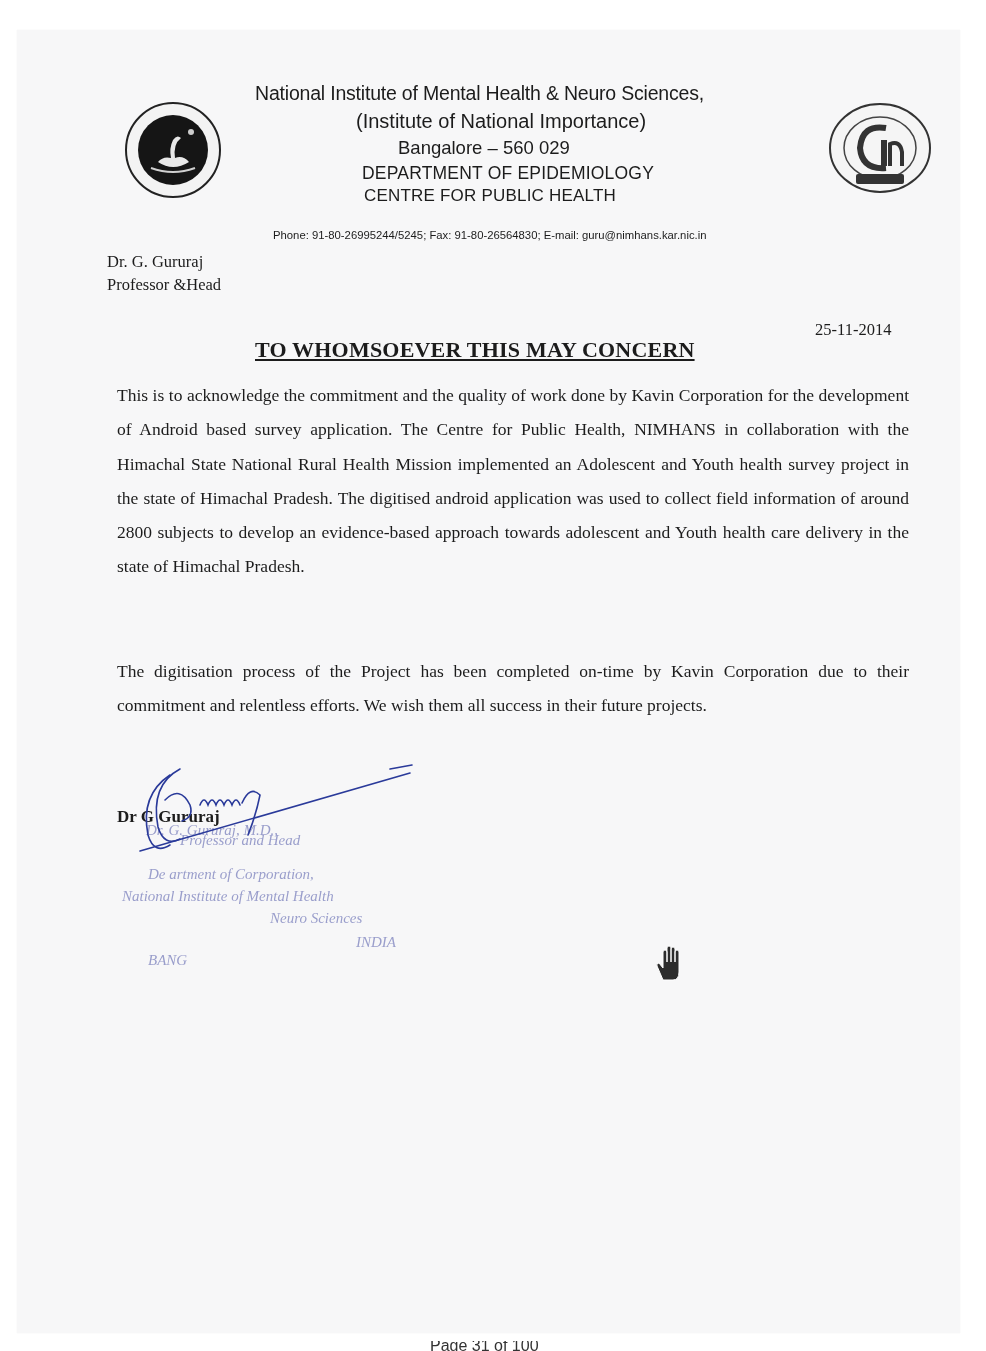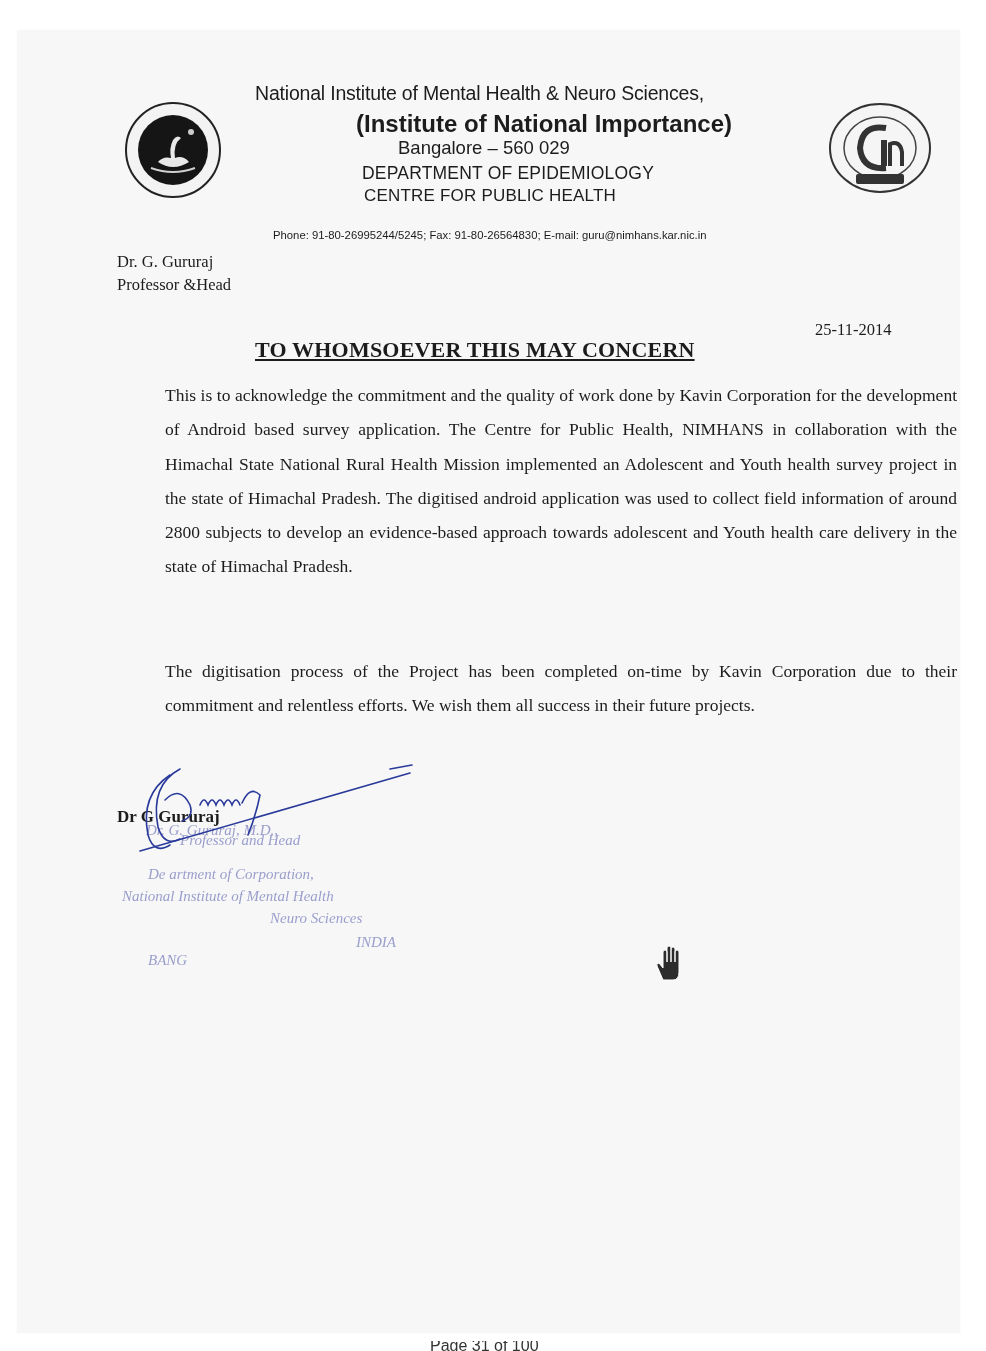"(Institute of National Importance)" .h2 { font-size: 24px -> 20px; font-weight: bold -> none }
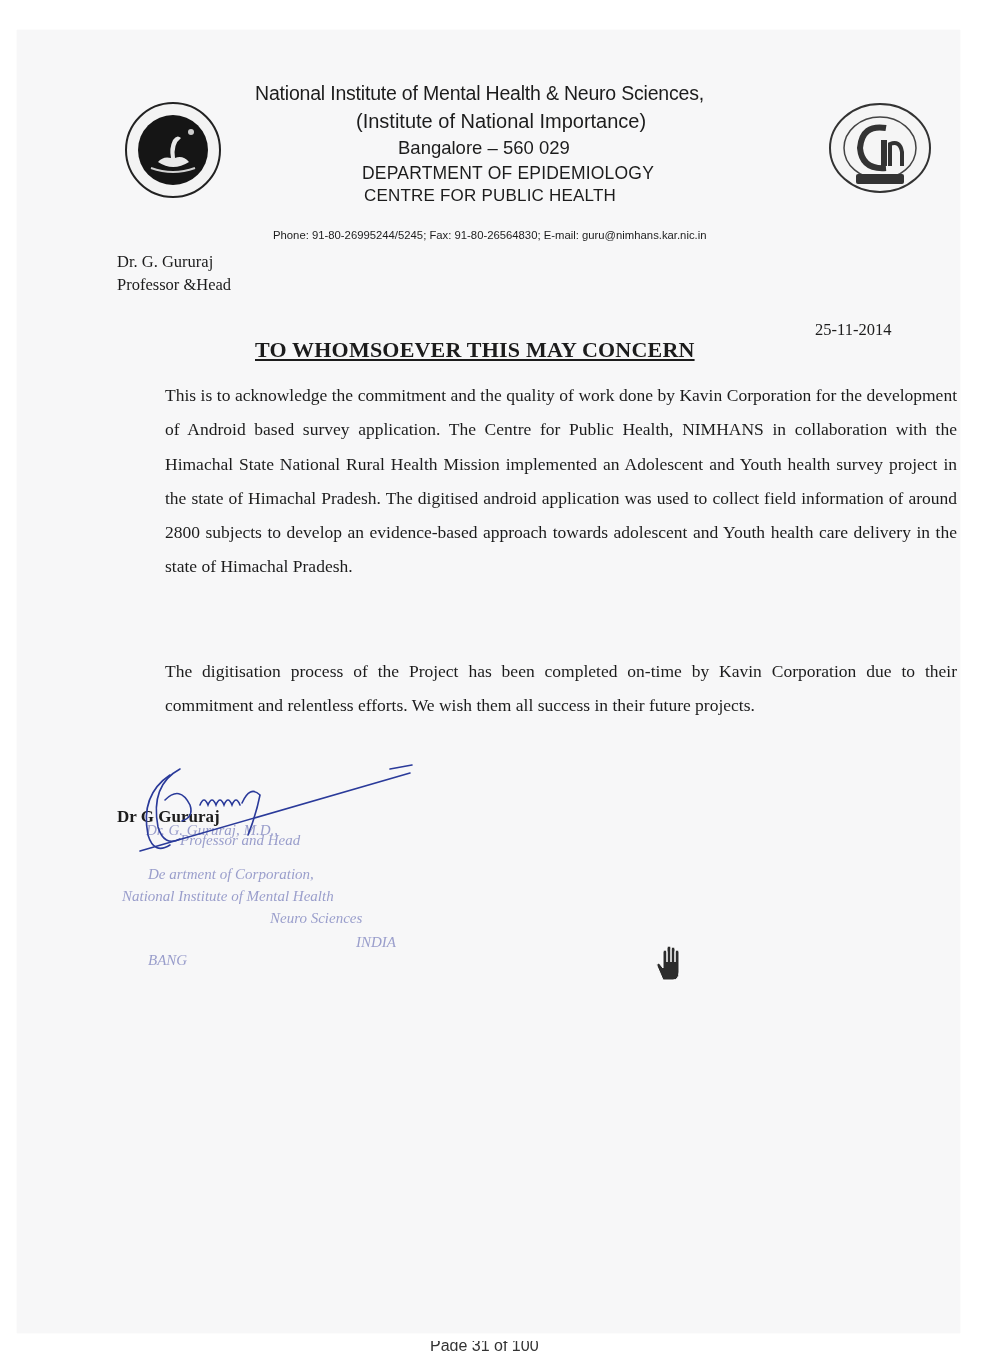"Dr. G. Gururaj" .from { left: 117px -> 107px }
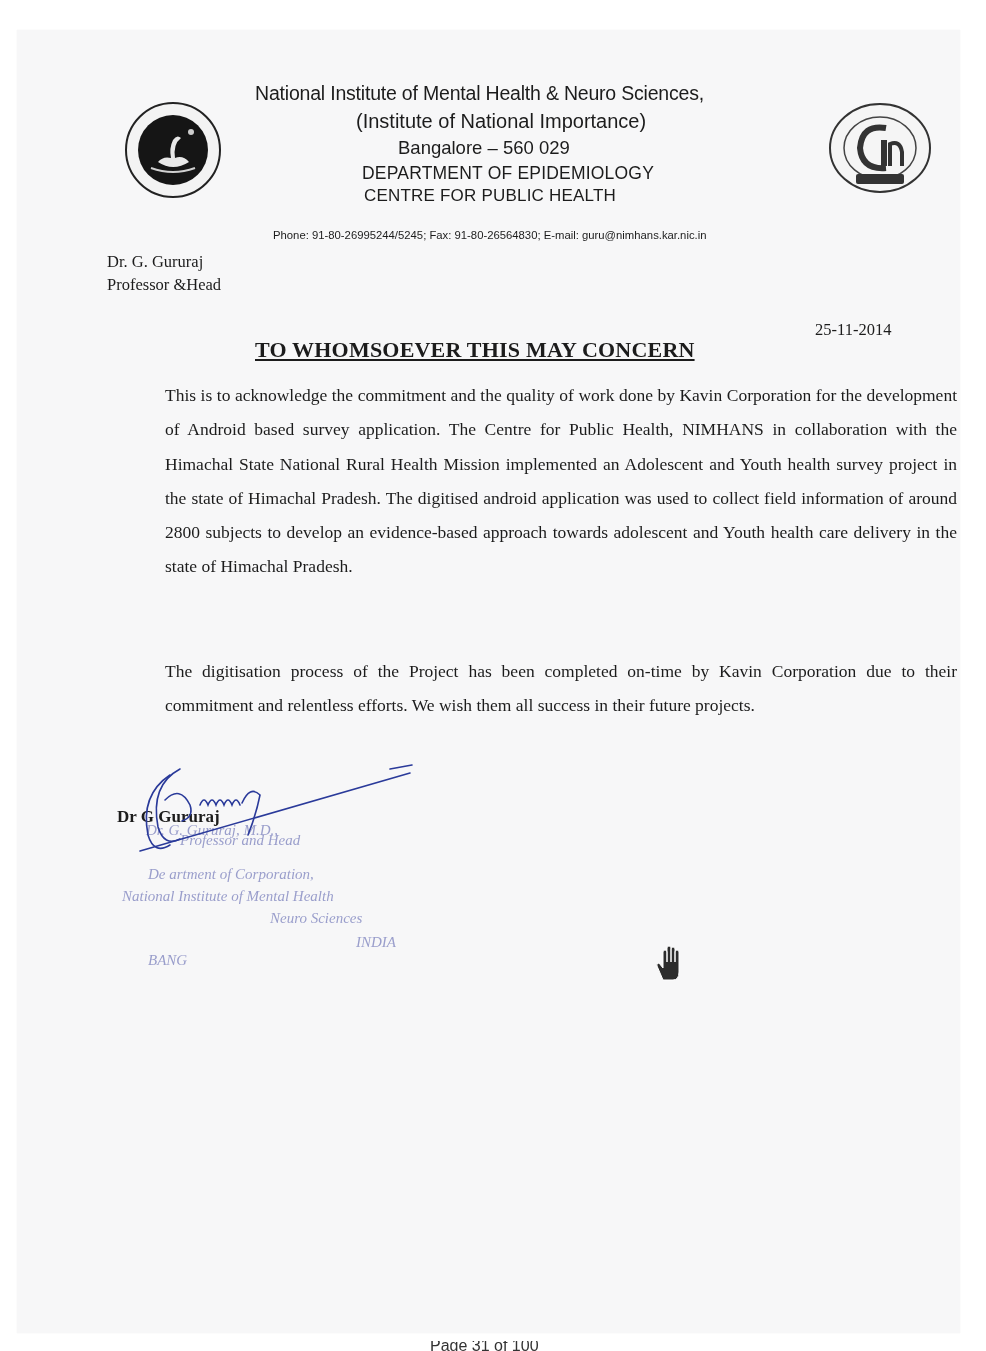"This is to acknowledge the" .para { margin-left: 48px -> none }
